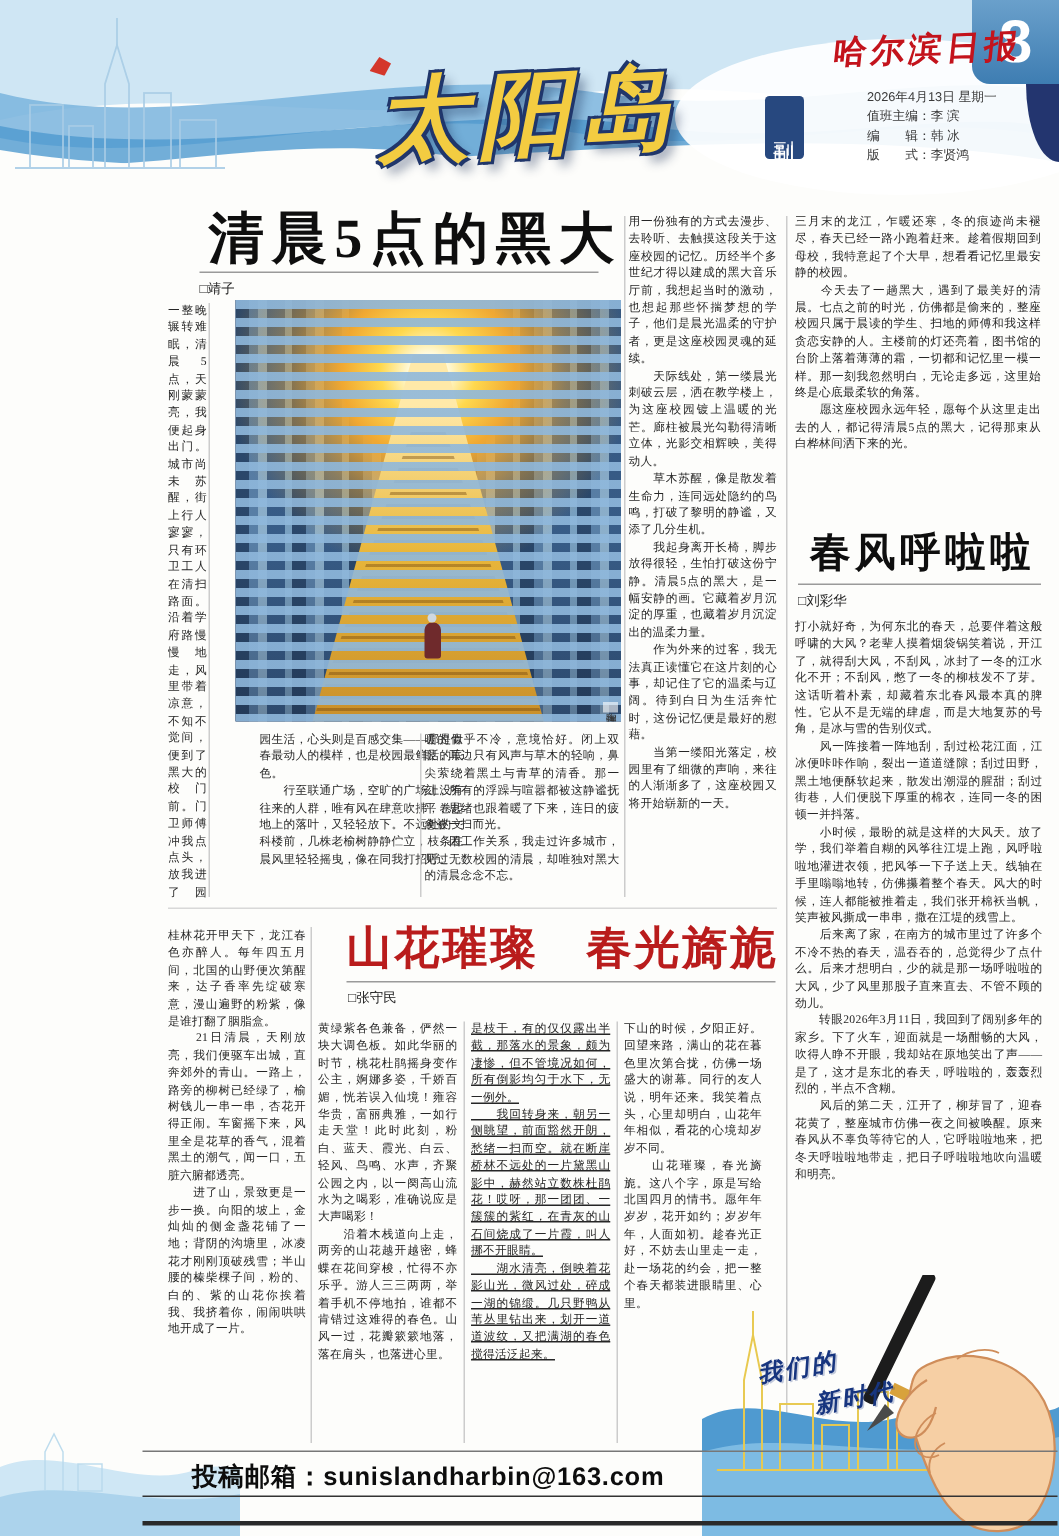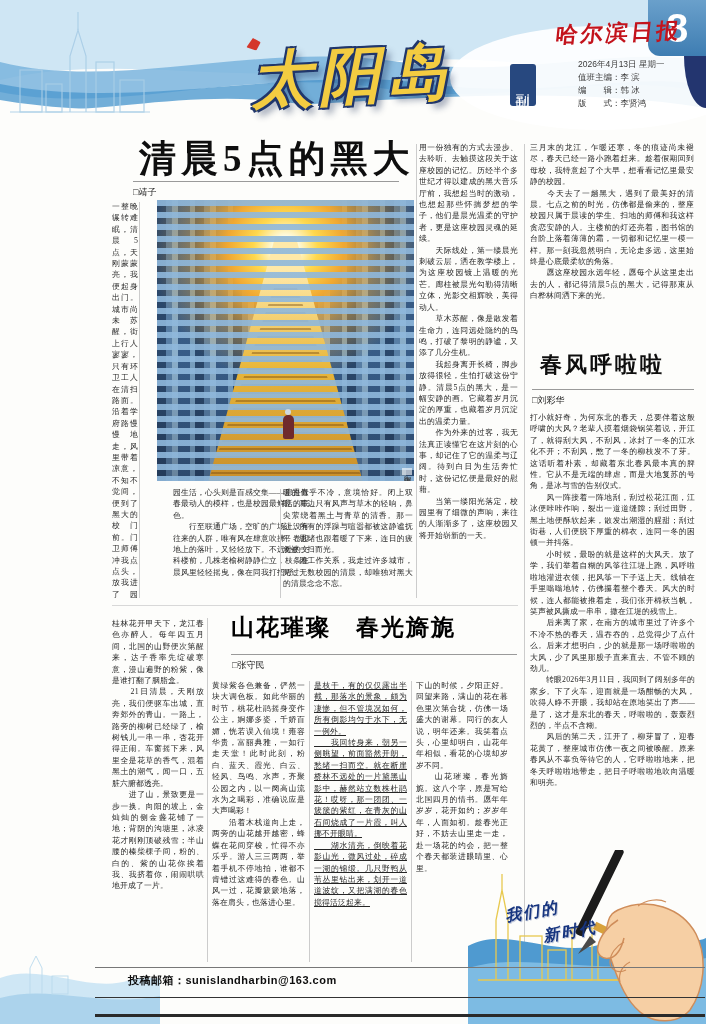"春风呼啦啦" .h2-title { font-size: 22px -> 27px }
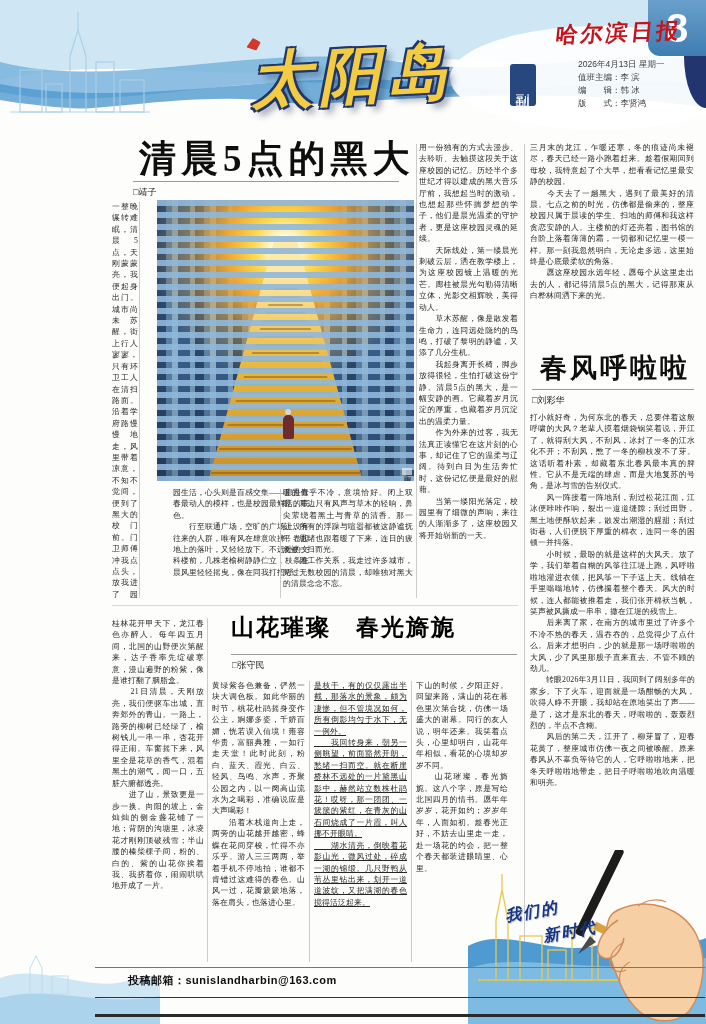"山花璀璨 春光旖旎" .h3-title { color: #000000 -> #b91c1c; font-size: 23px -> 30px }
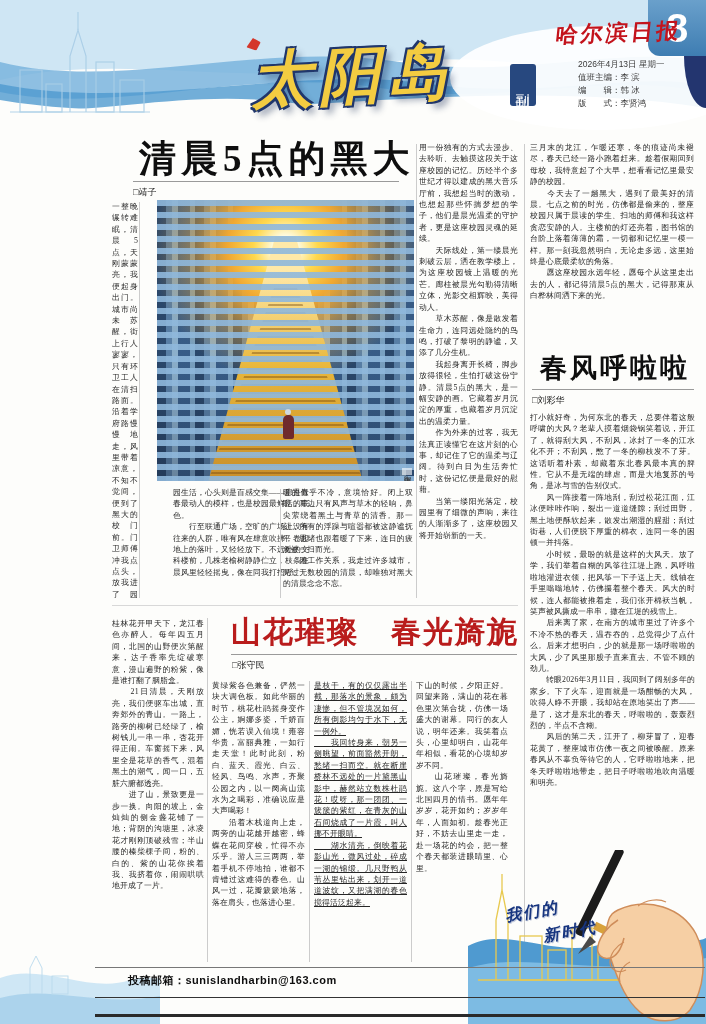"投稿邮箱：sunislandharbin@163.com" .email-line { font-size: 11px -> 17px }
